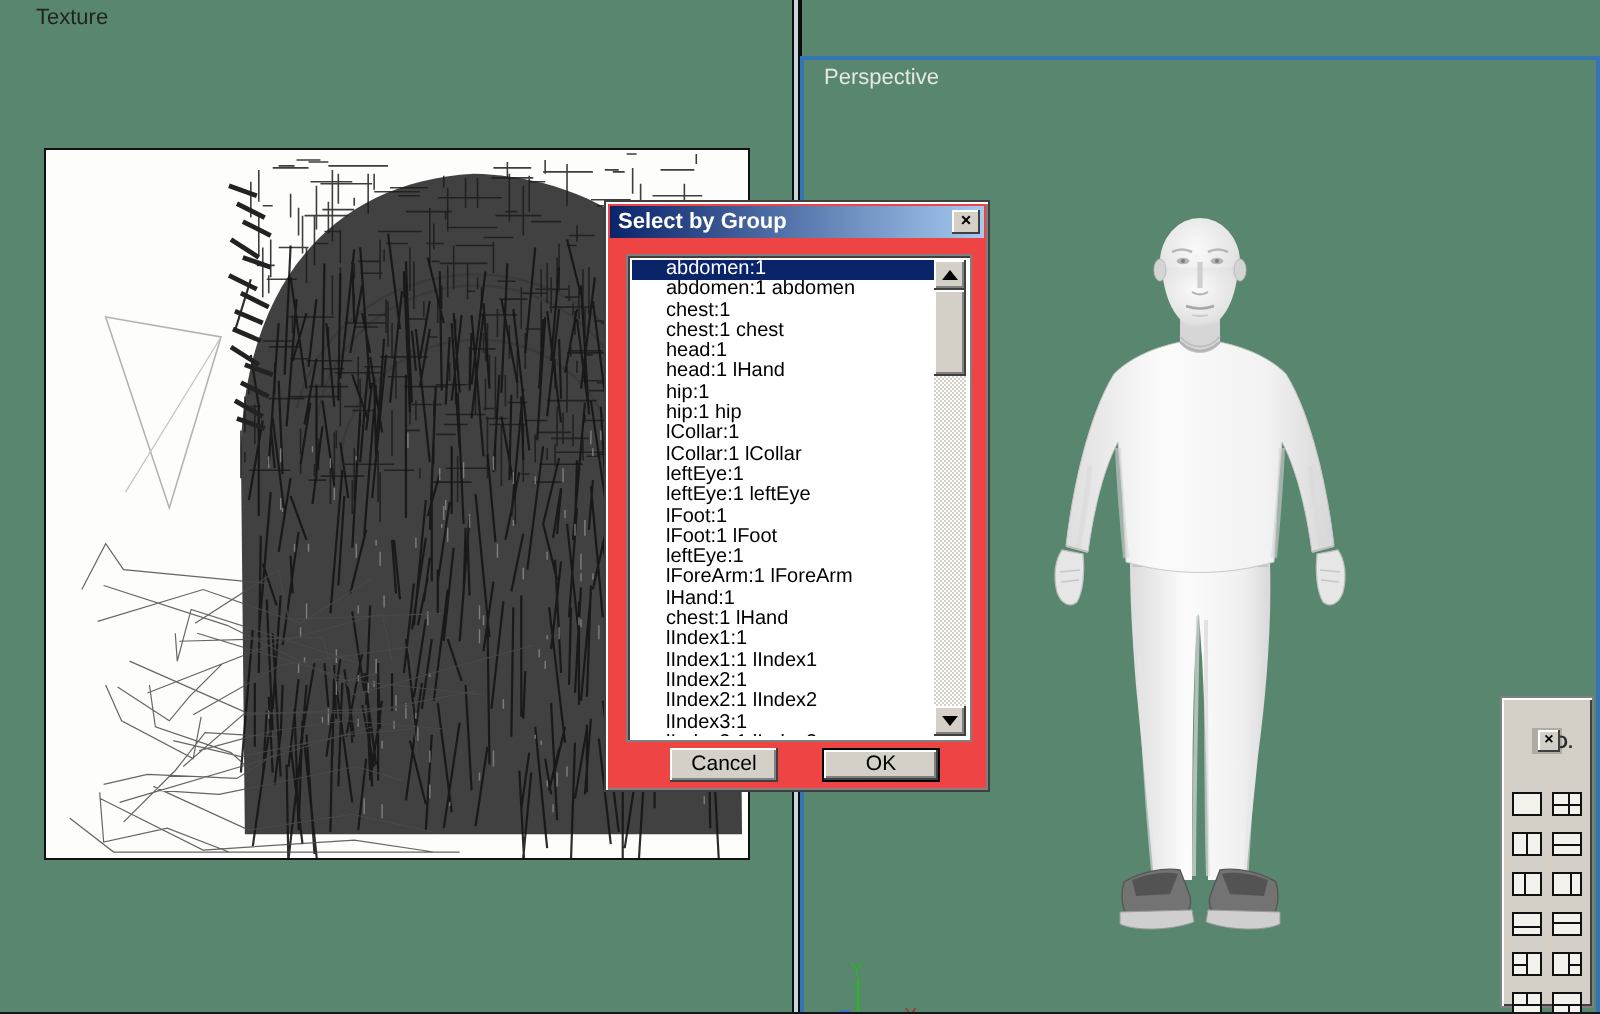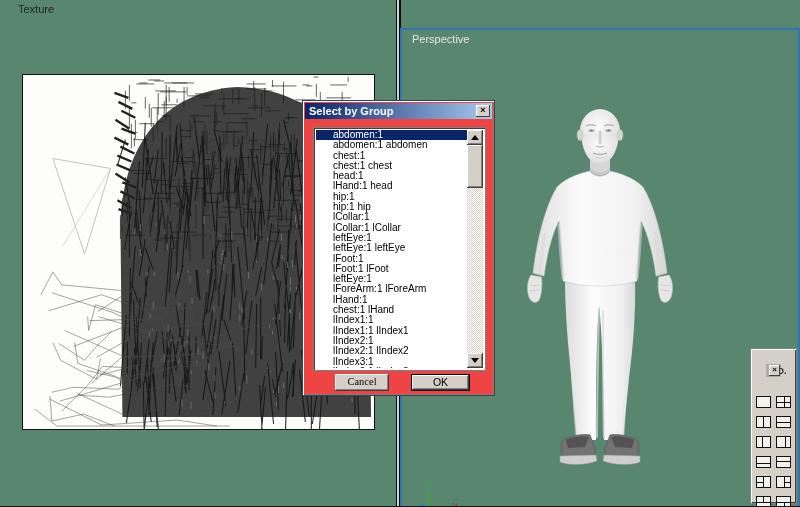"lHand:1 head" div.list-item { text: lHand:1 head -> head:1 lHand }
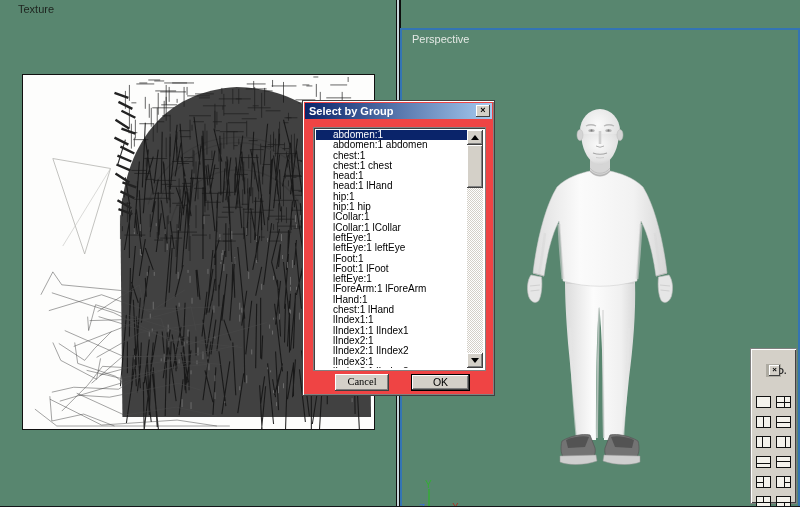"Cancel" .btn-cancel { font-family: Liberation Serif, serif -> none }
